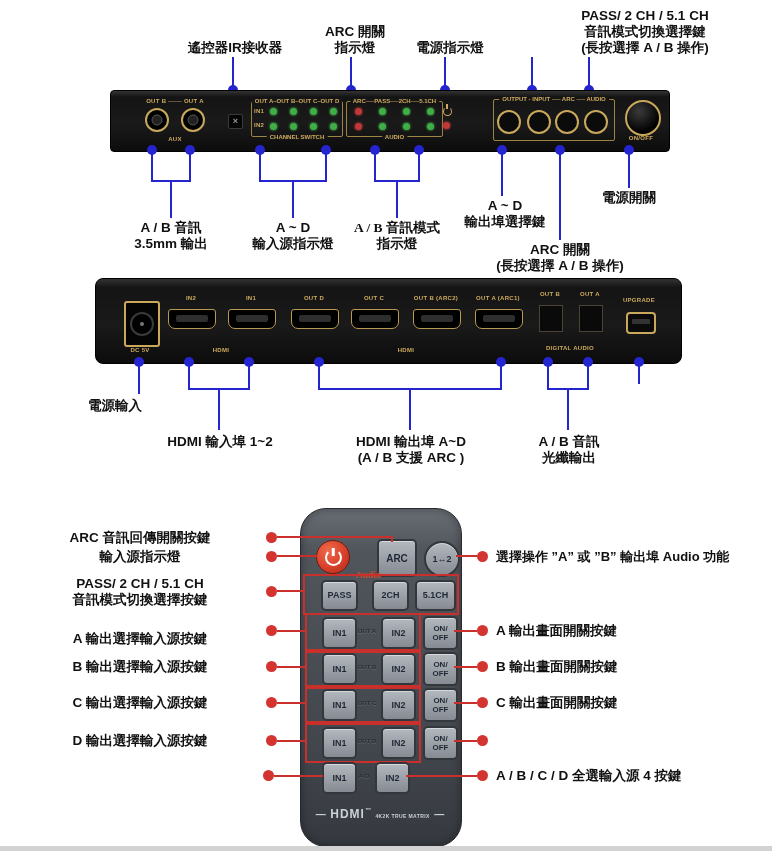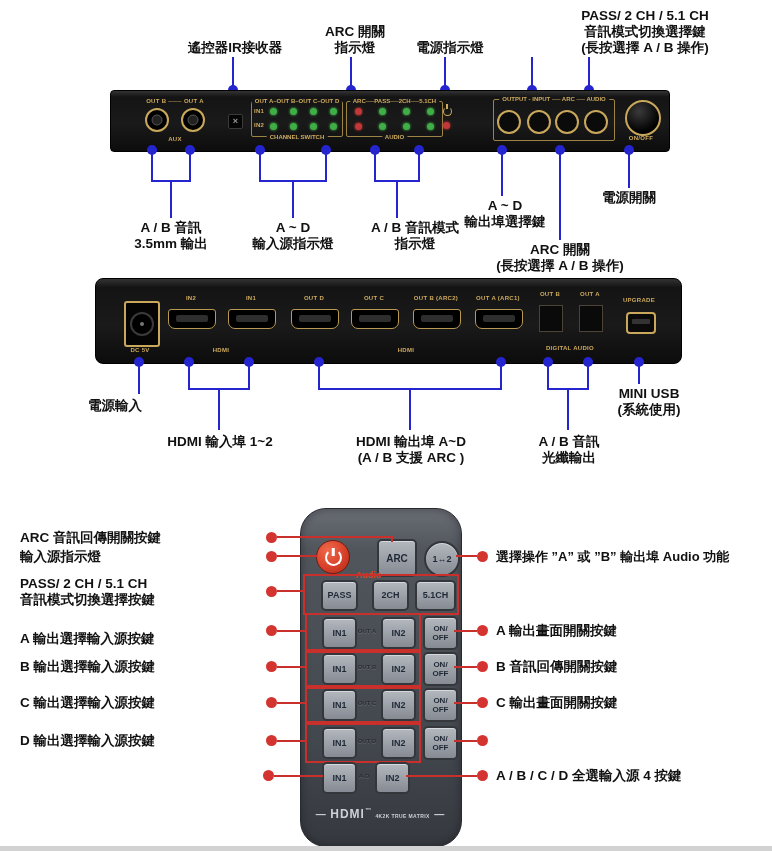"A / B 音訊模式" div.lbl { font-family: none -> Liberation Serif, serif; left: 345px -> 327px }
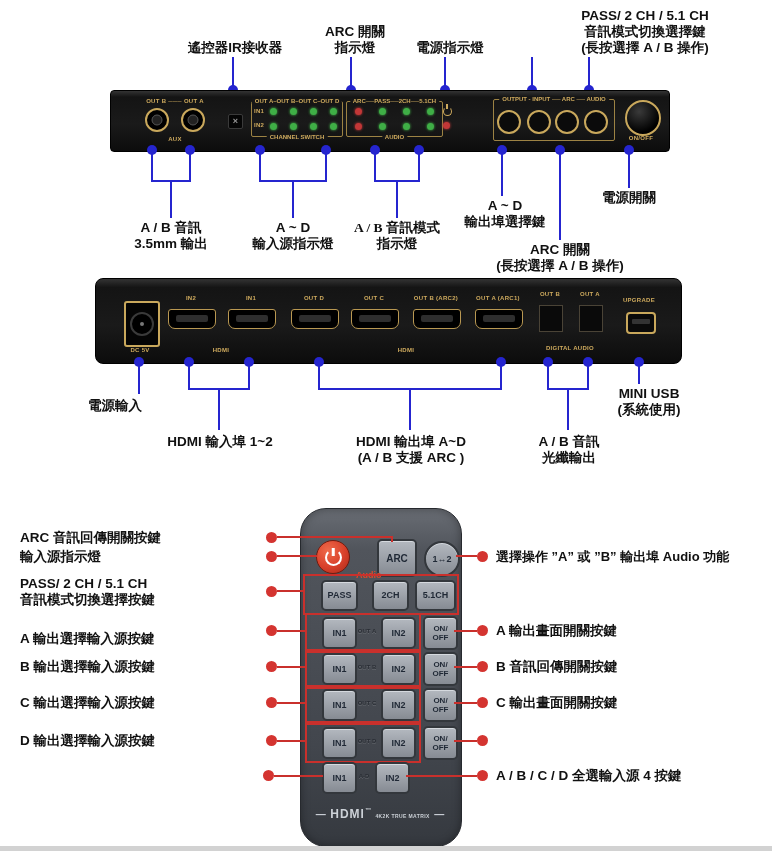"MINI USB" div.lbl { html: <div>MINI USB (系統使用)</div> -> none }
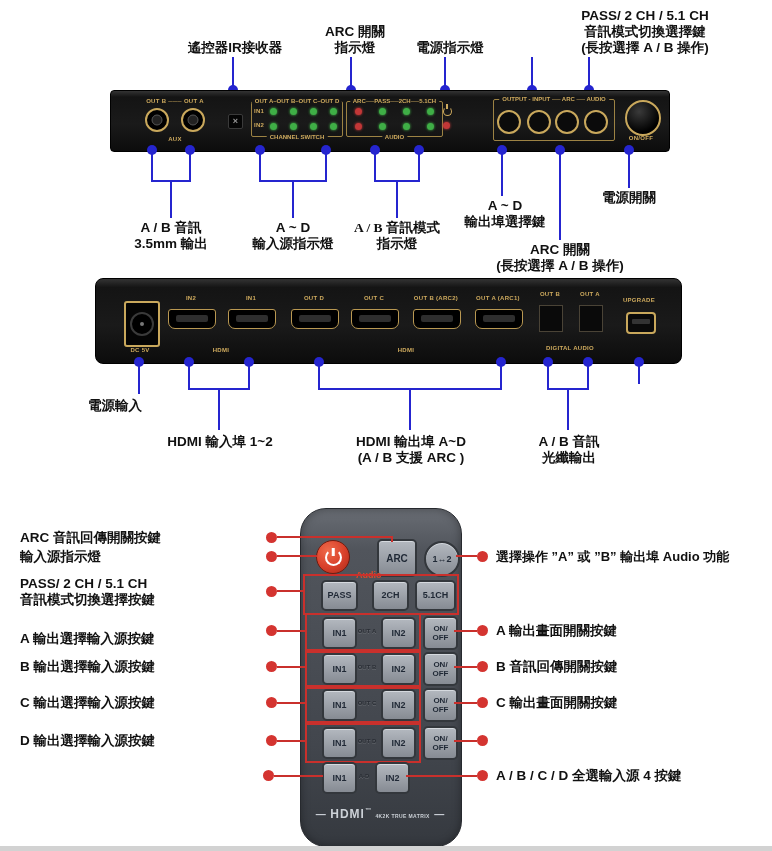"ARC 音訊回傳開關按鍵" .rgt { text-align: left -> center }
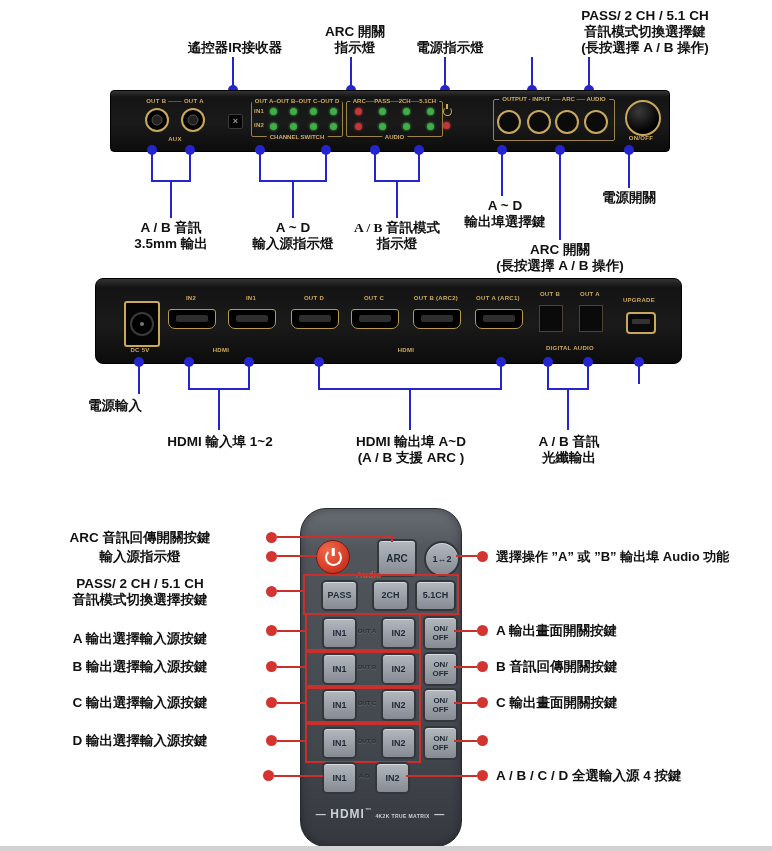"B 音訊回傳開關按鍵" div.lbl { text: 音訊回傳 -> 輸出畫面 }
